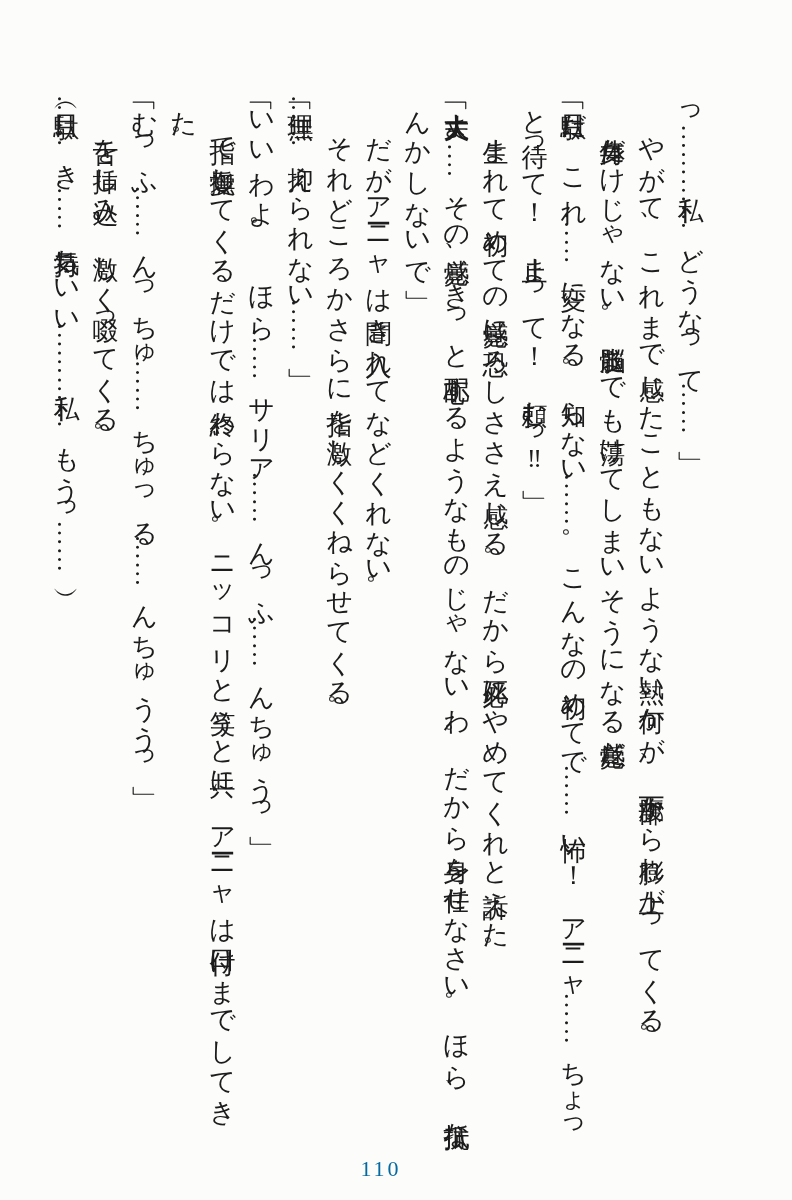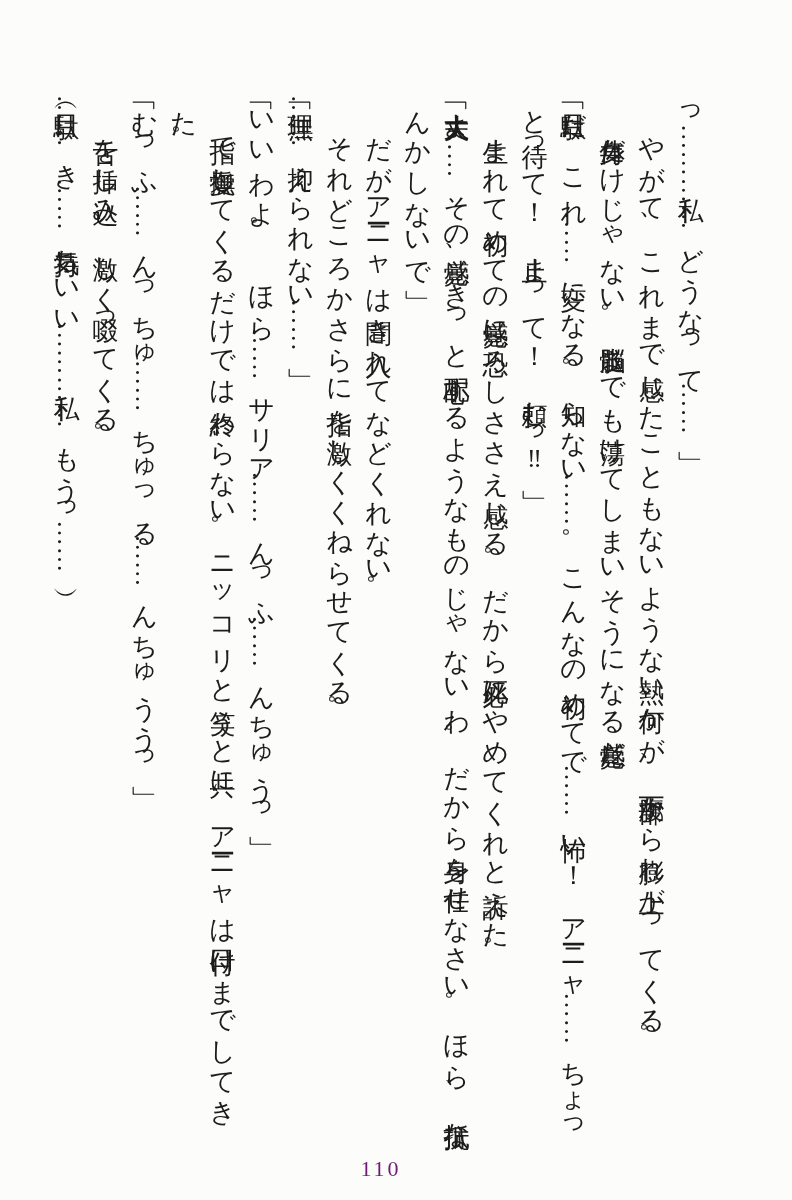"110" .page-number { color: #701a75 -> #0369a1 }
